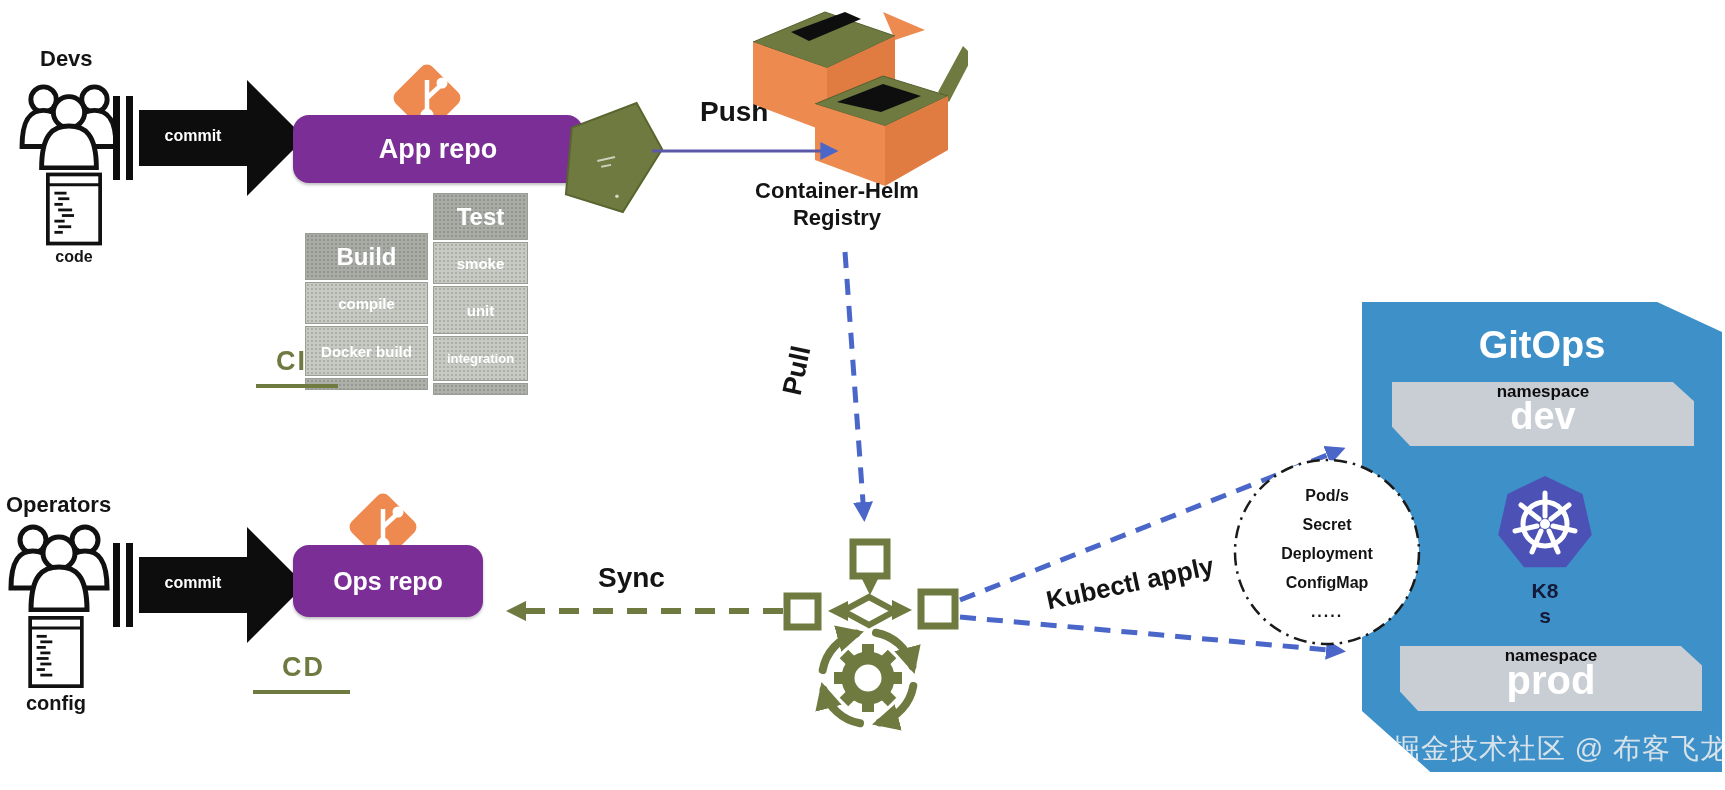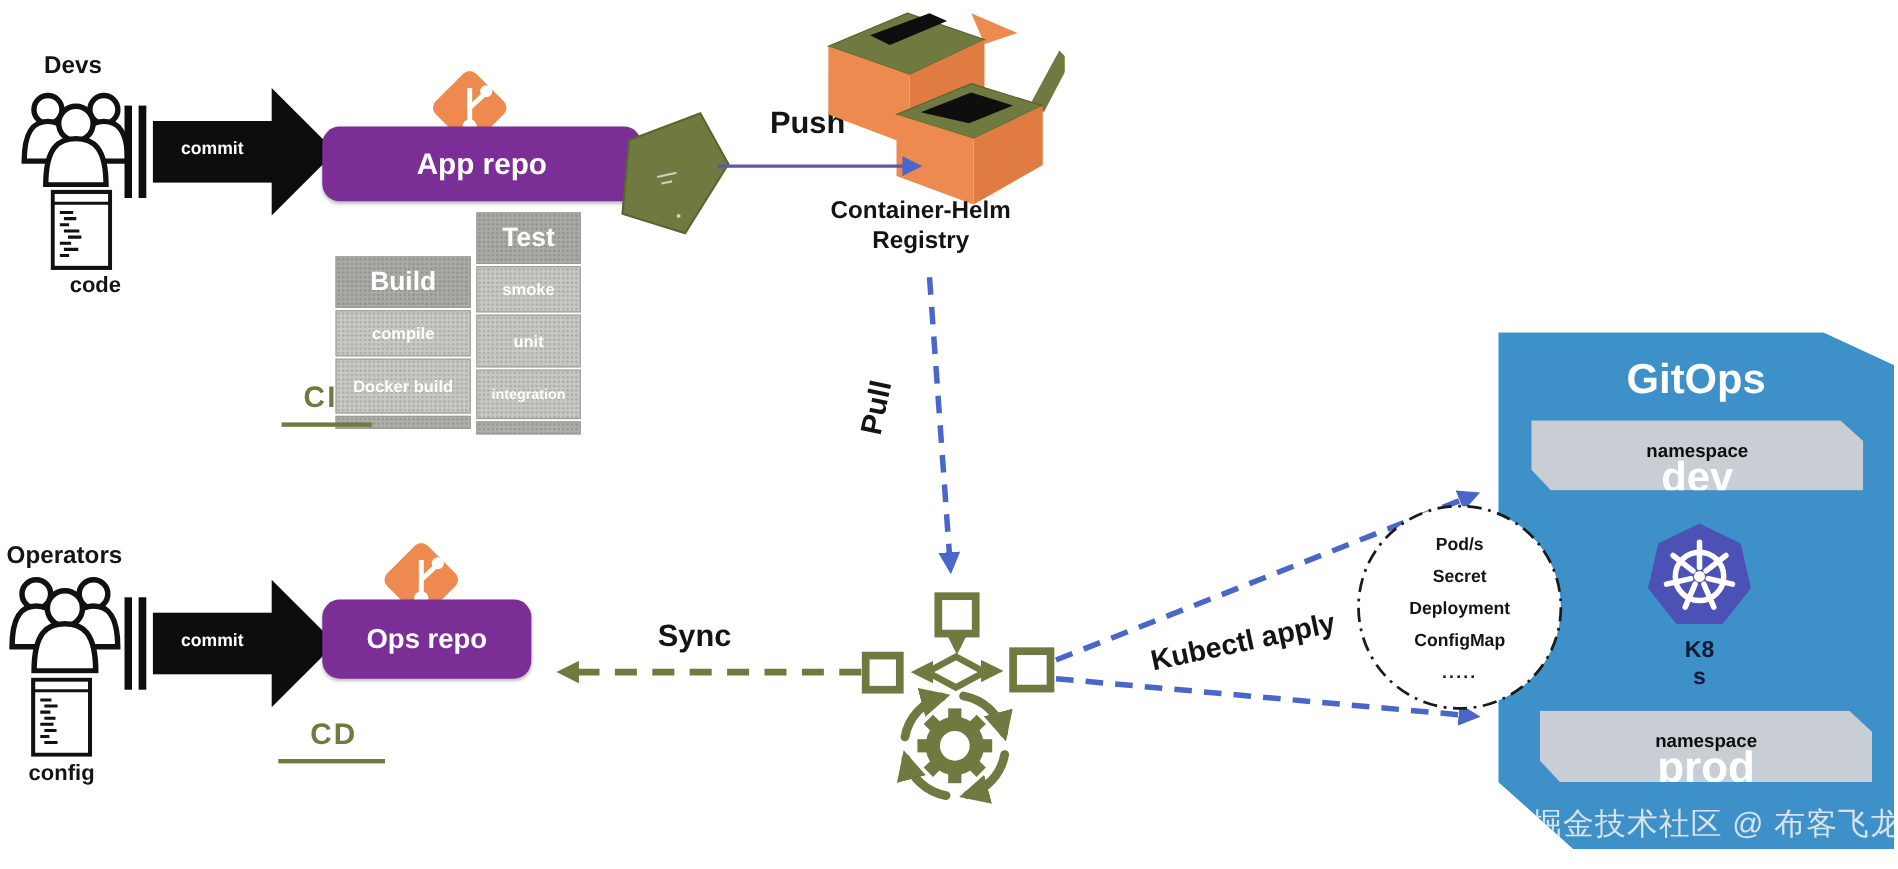"code" div.abs { font-size: 20px -> 16px; text-align: right -> none }
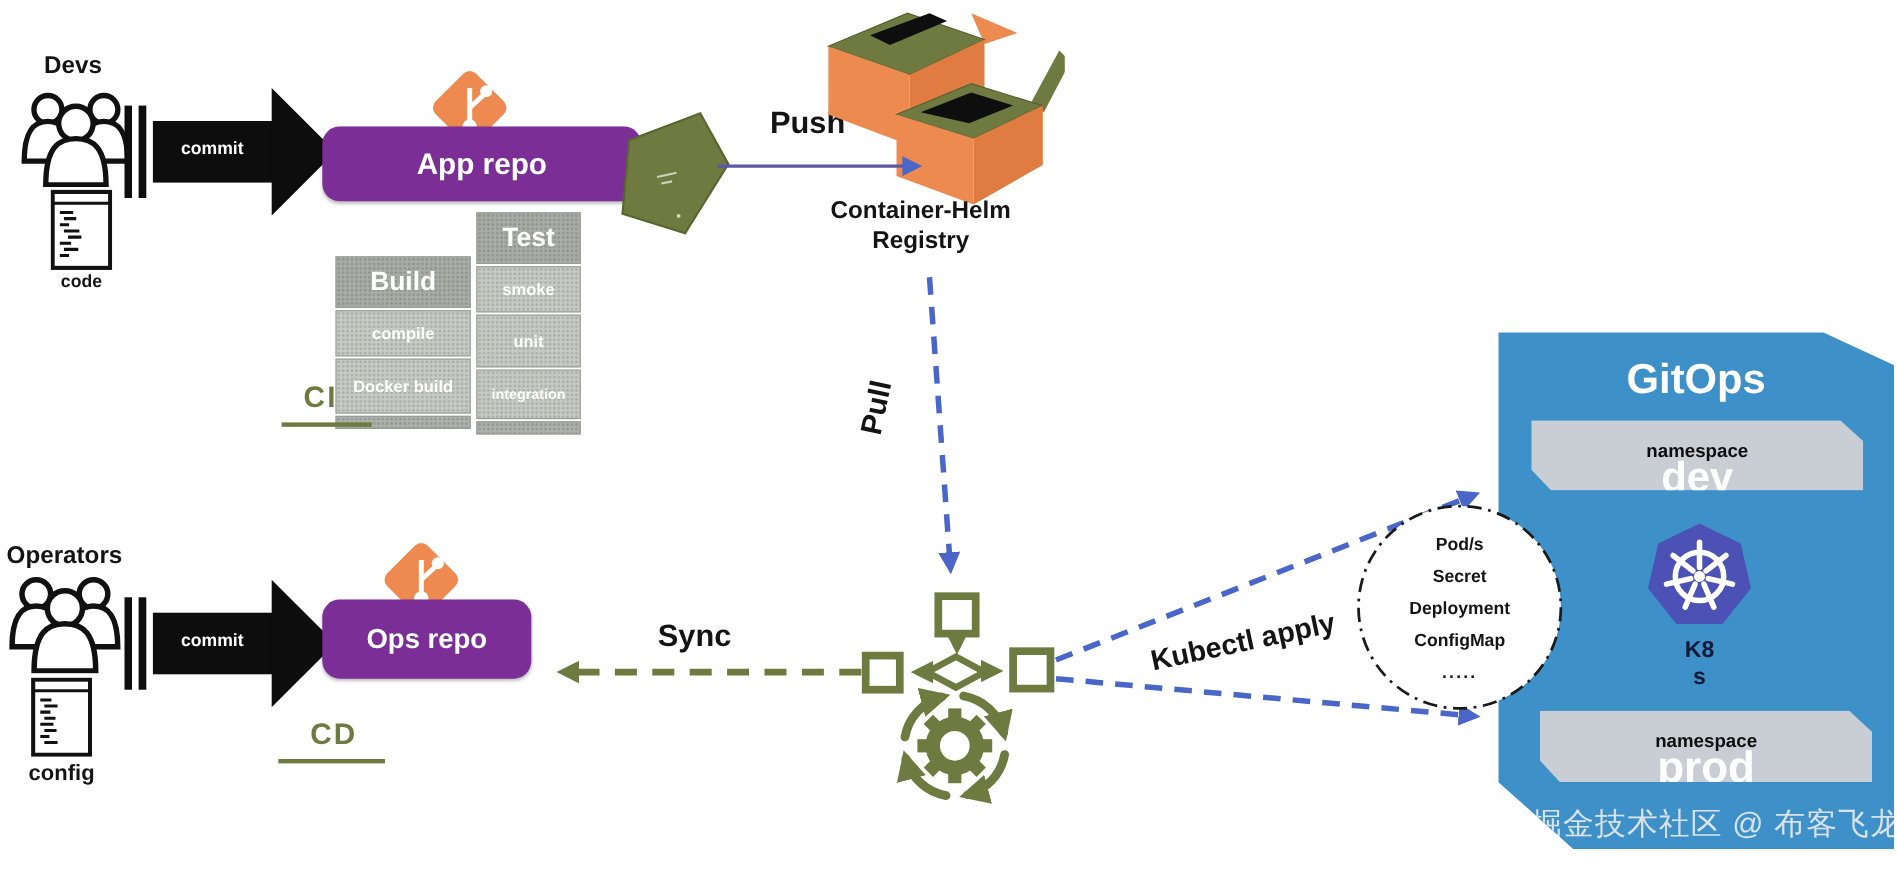"namespace" .ns-kind { padding-top: 19px -> 1px }
